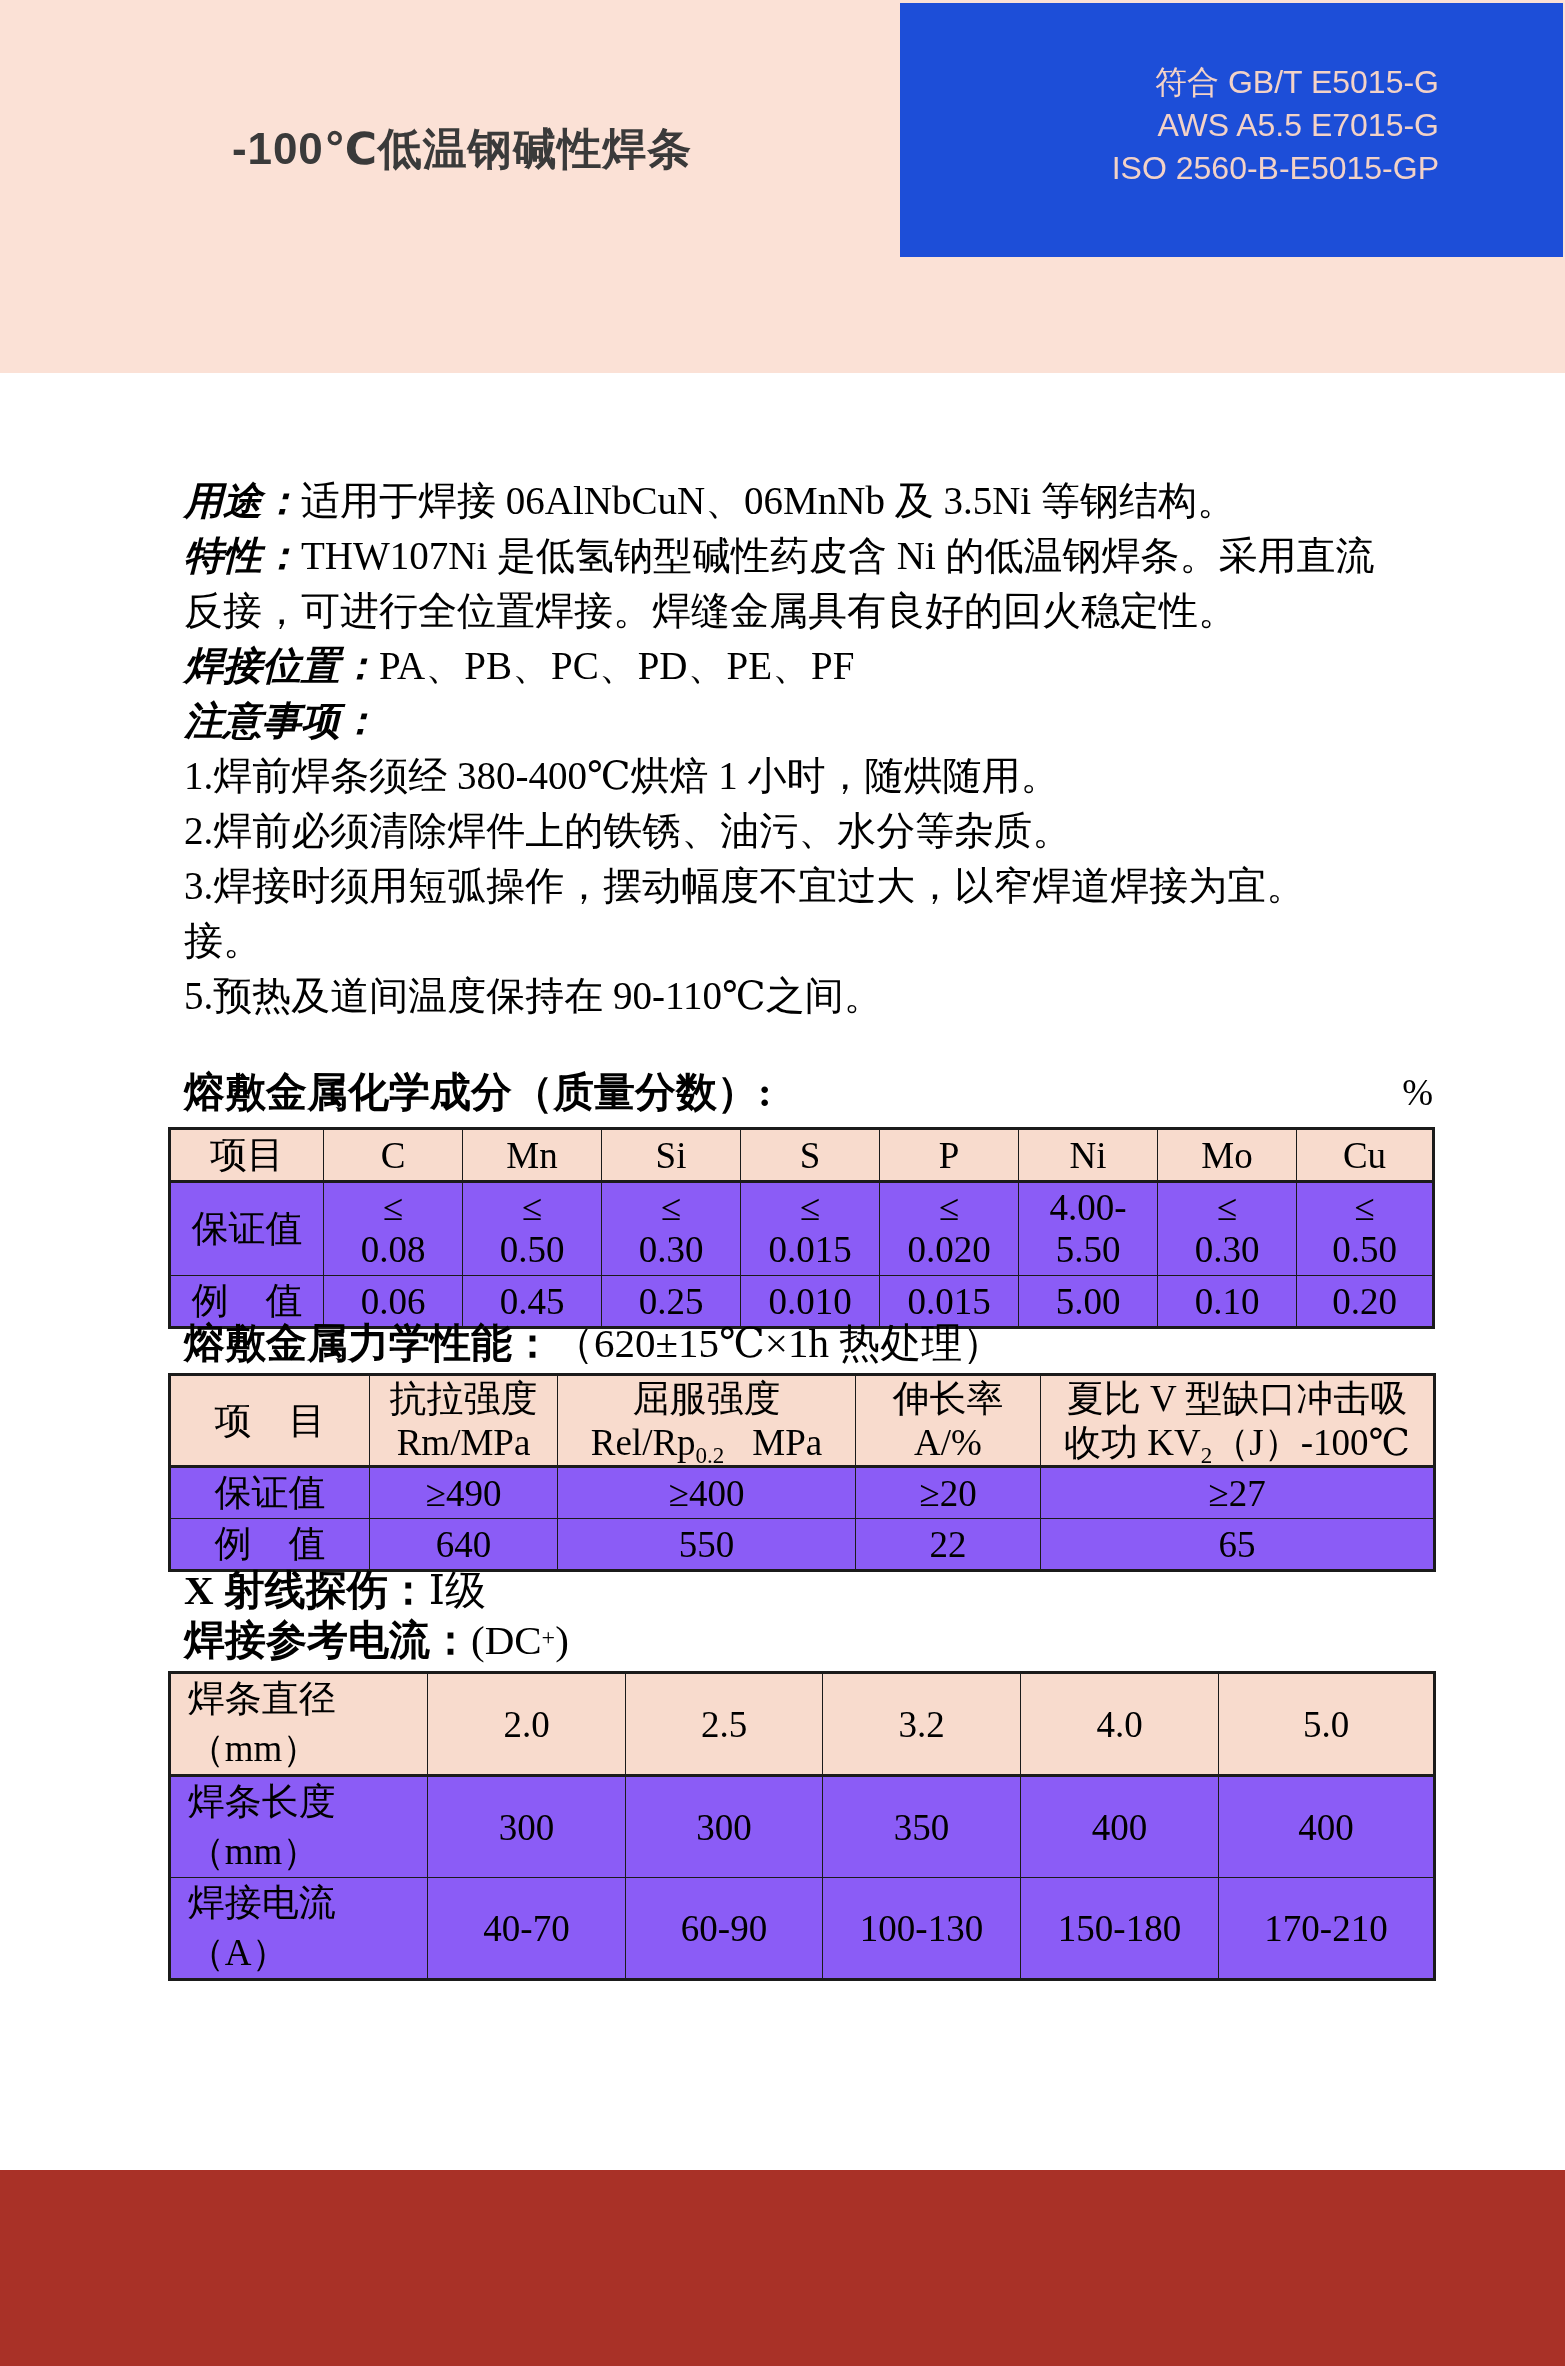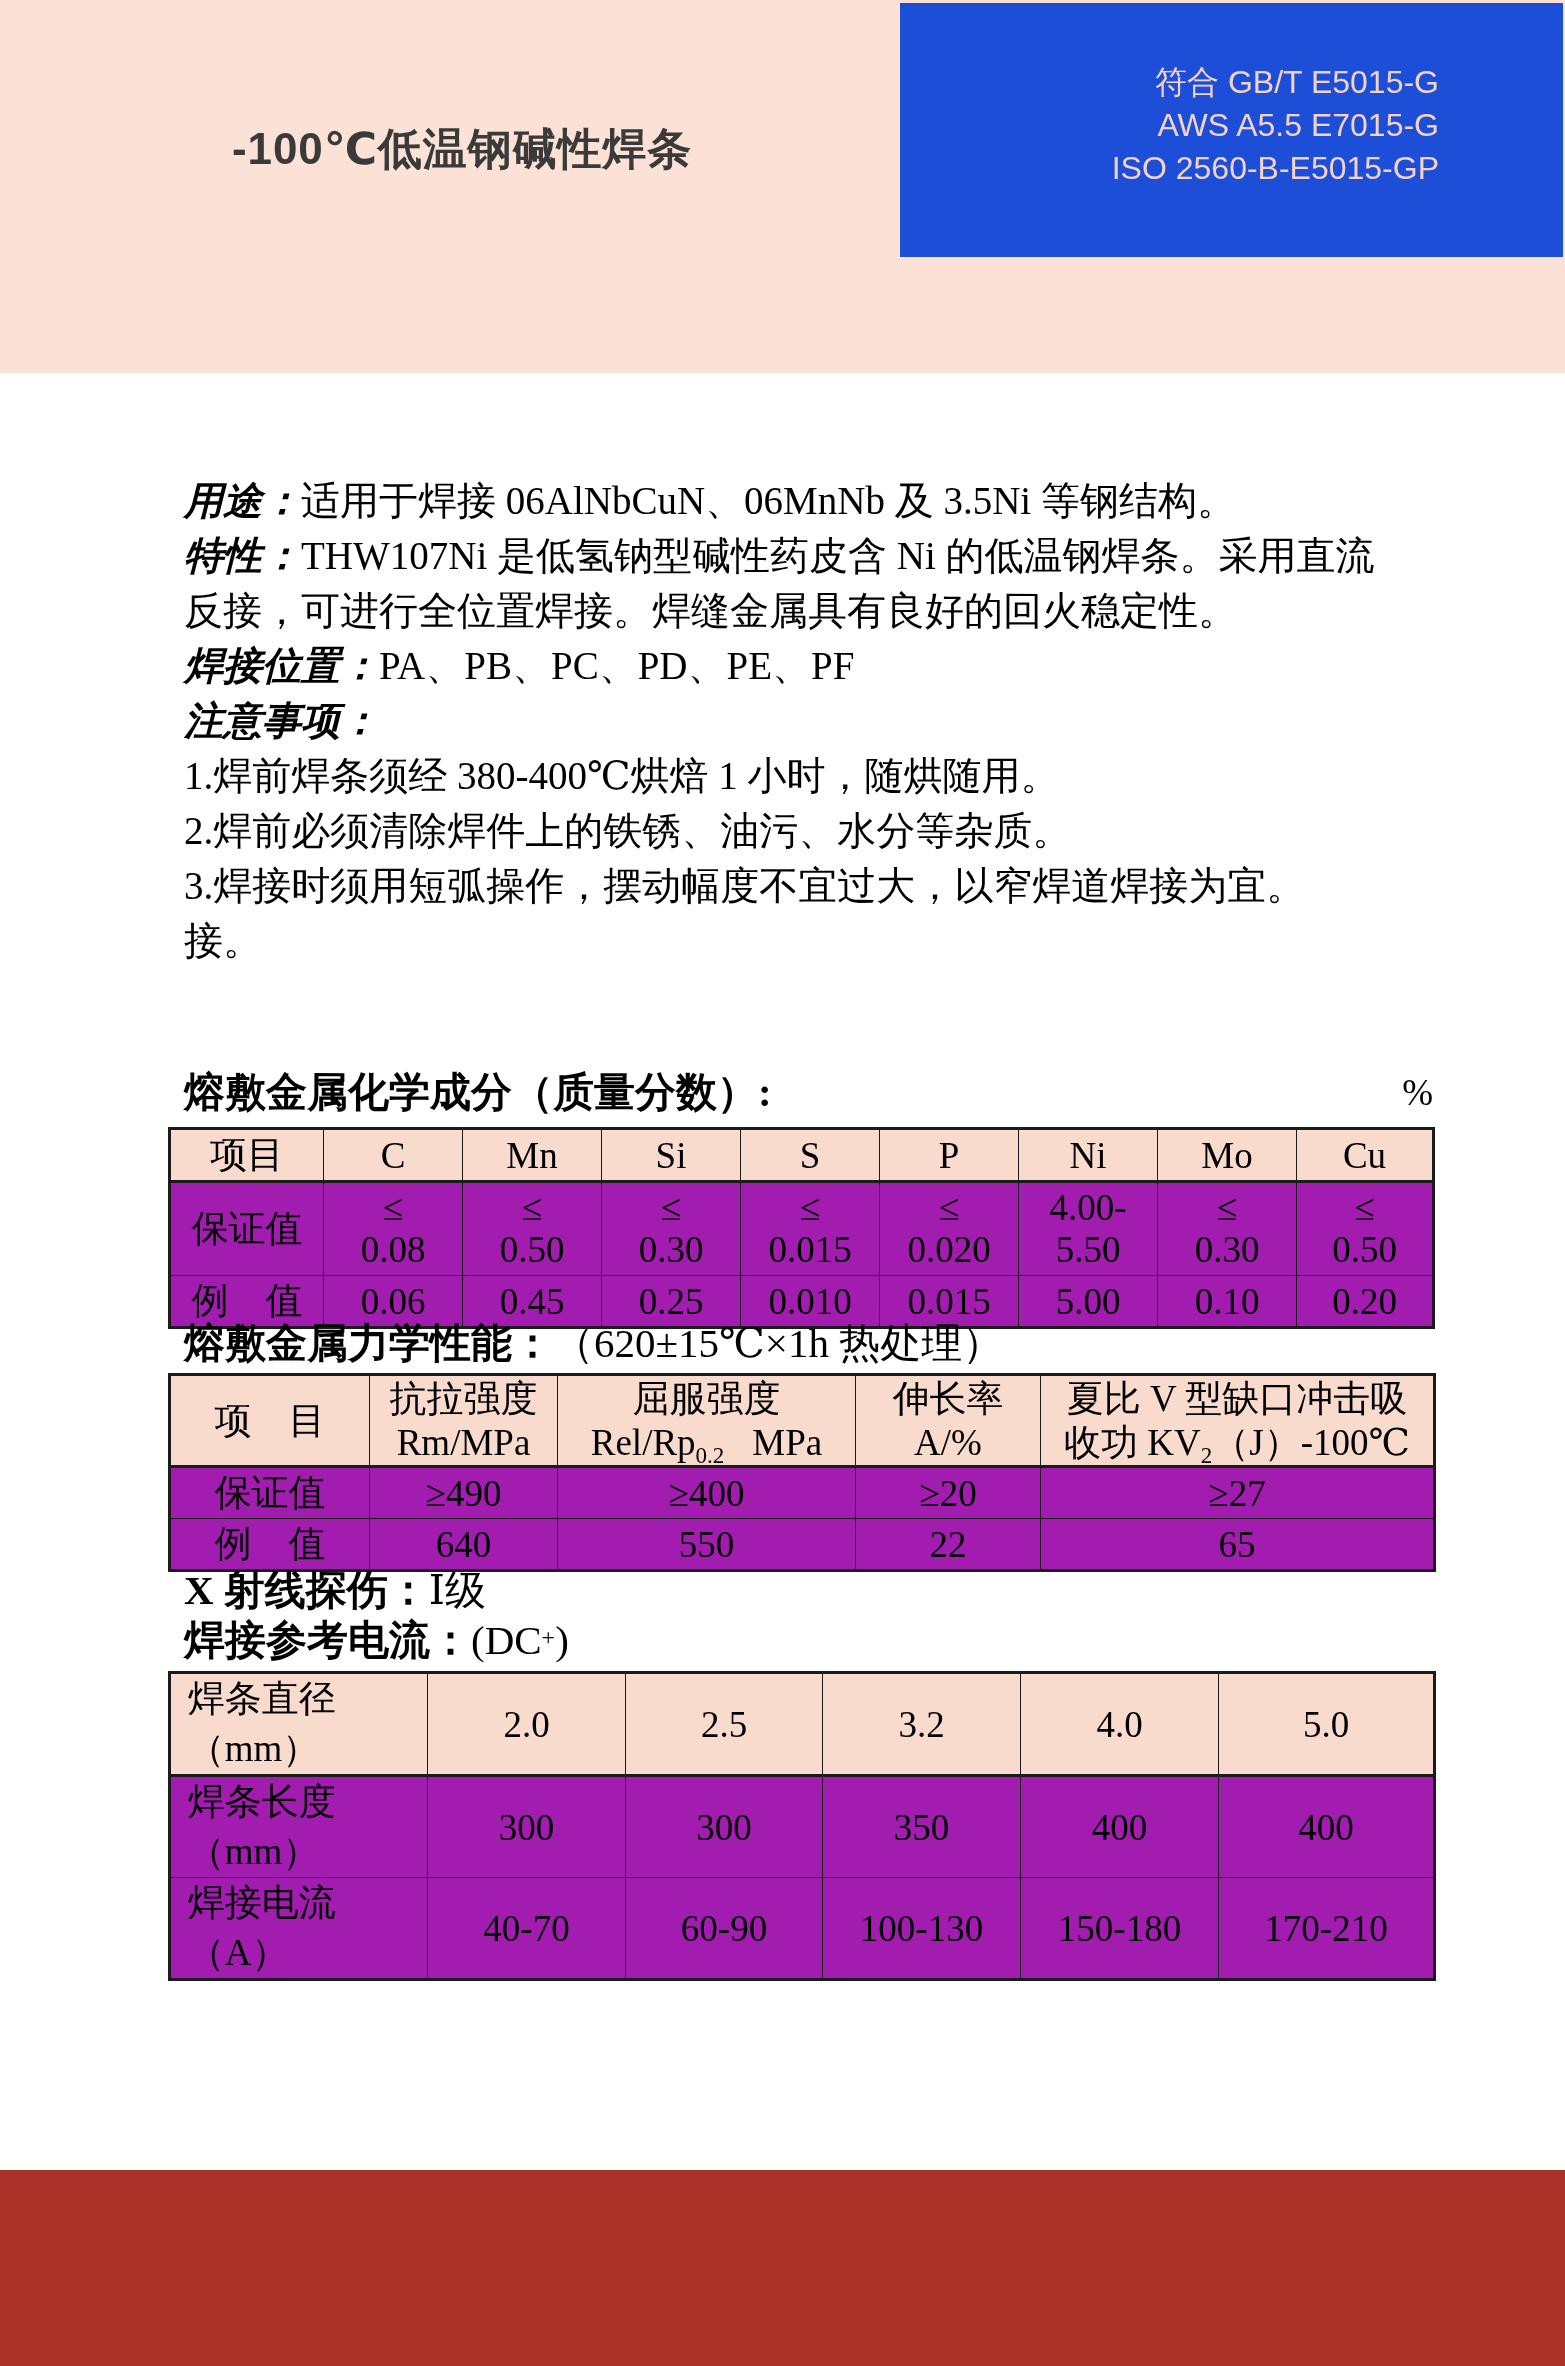"5.预热及道间温度保持在 90-110℃之间。" div.line { html: none -> <div><span>5.预热及道间温度保持在 90-110℃之间。</span></div> }
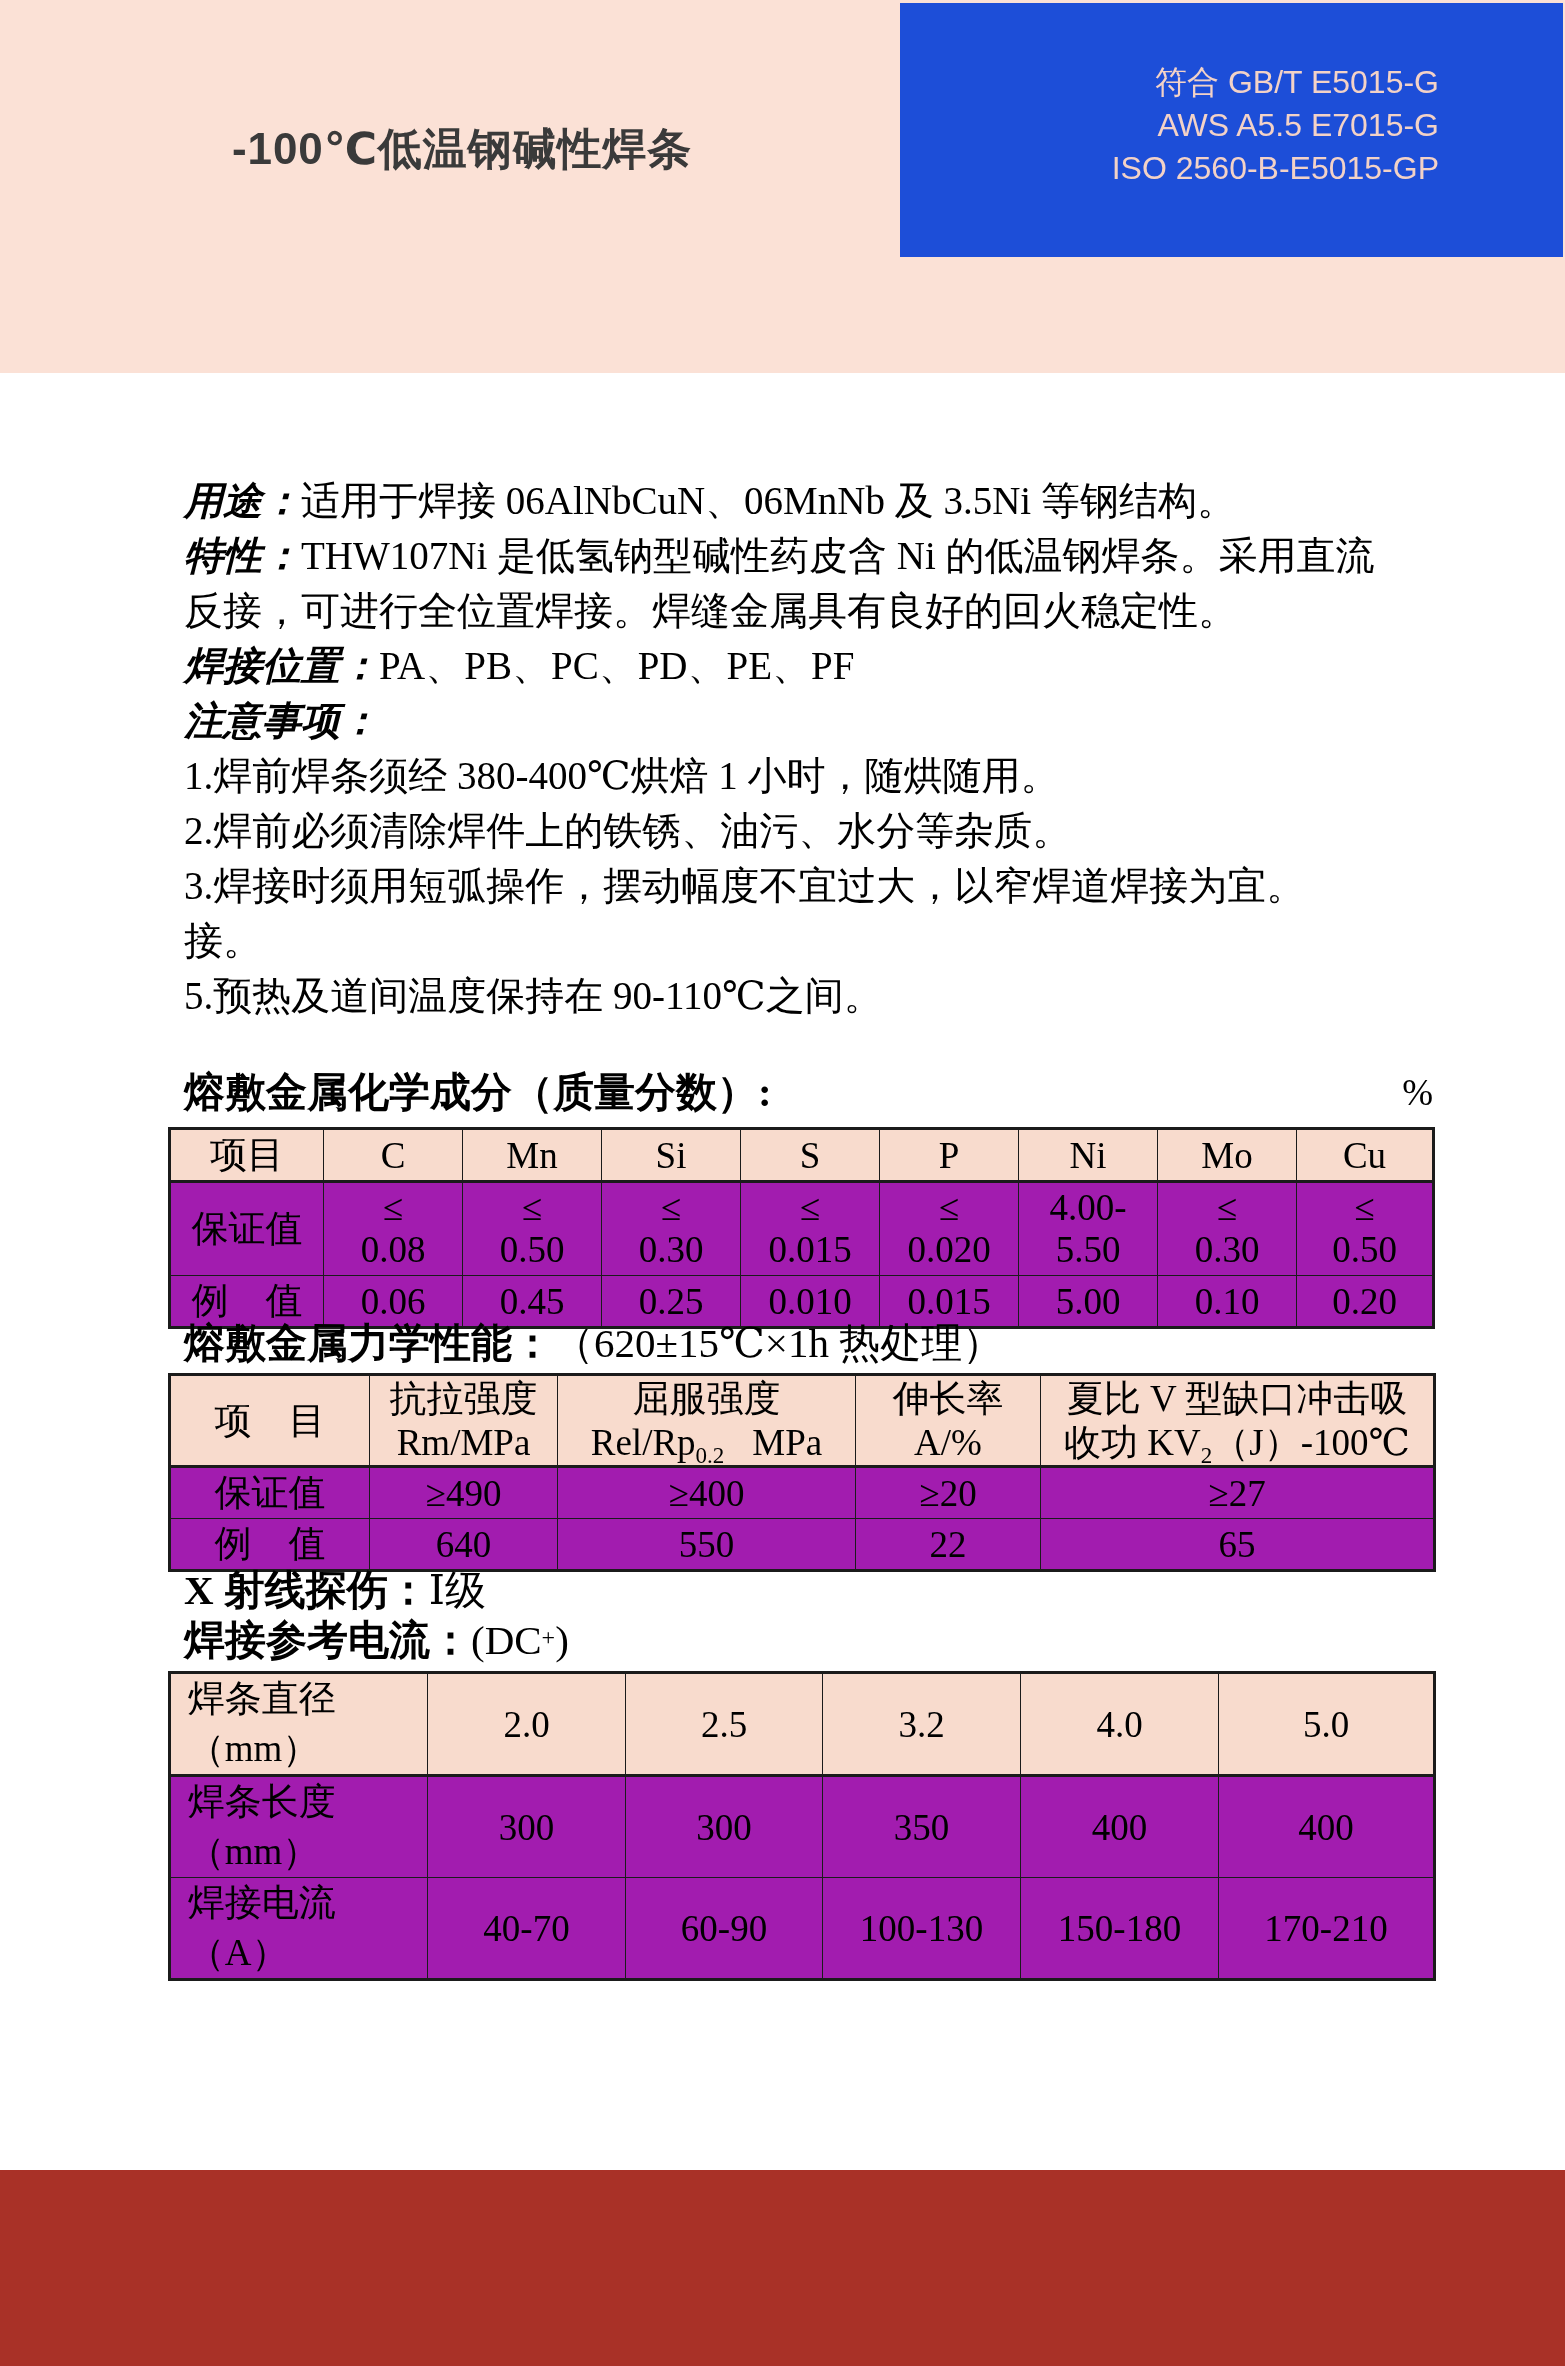"项目" table.tbl { background: #a21caf -> #8b5cf6 }
